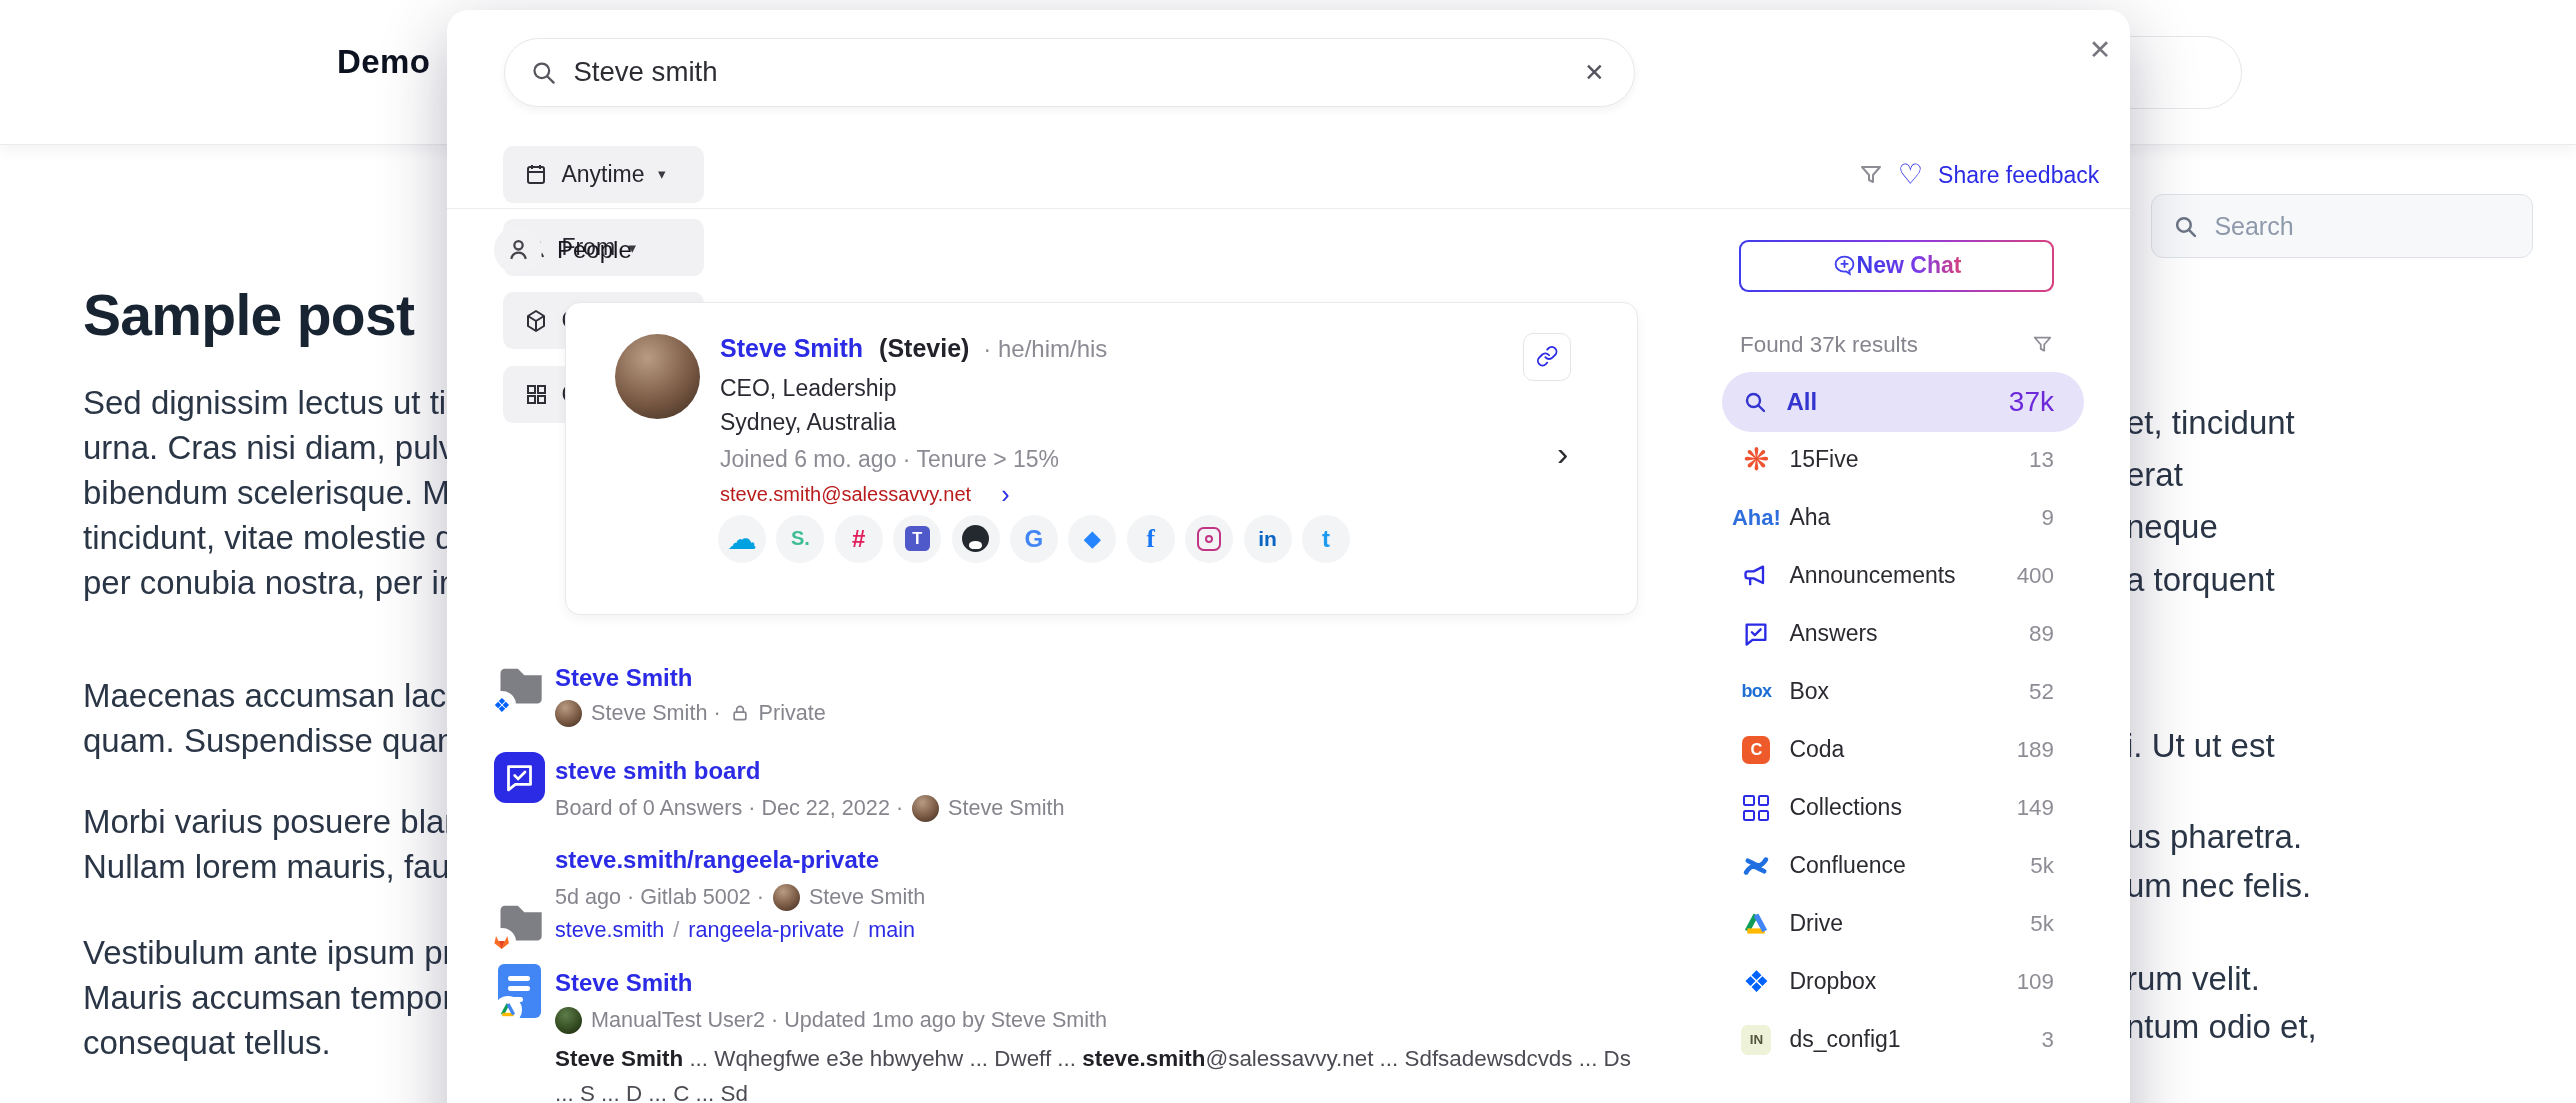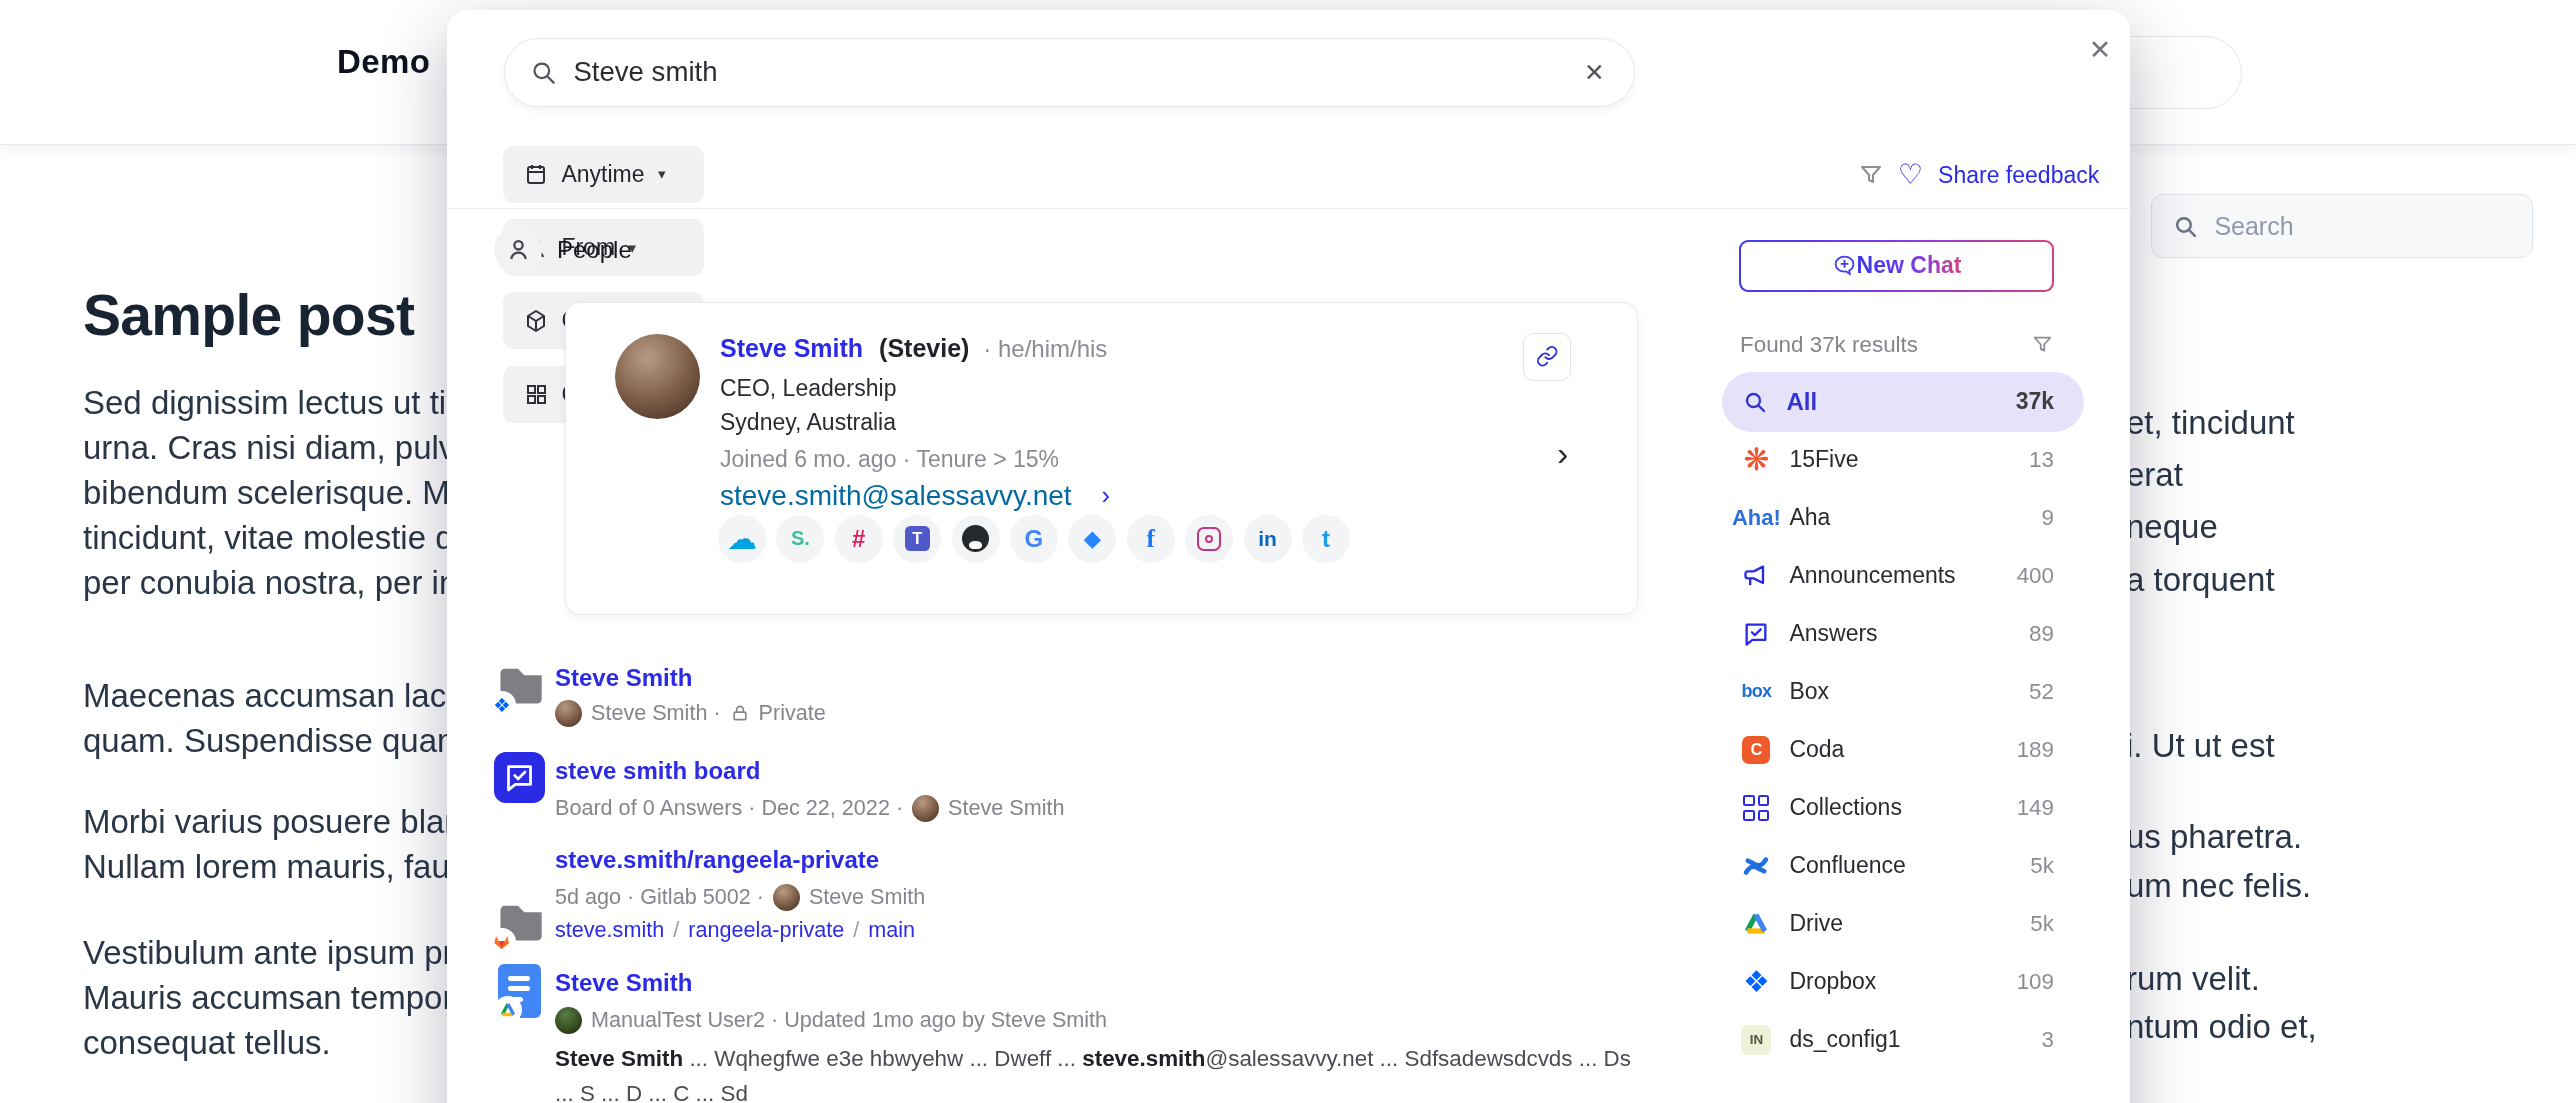"37k" #all-count { color: #404040 -> #6d28d9; font-size: 23px -> 28px; font-weight: 700 -> 400 }
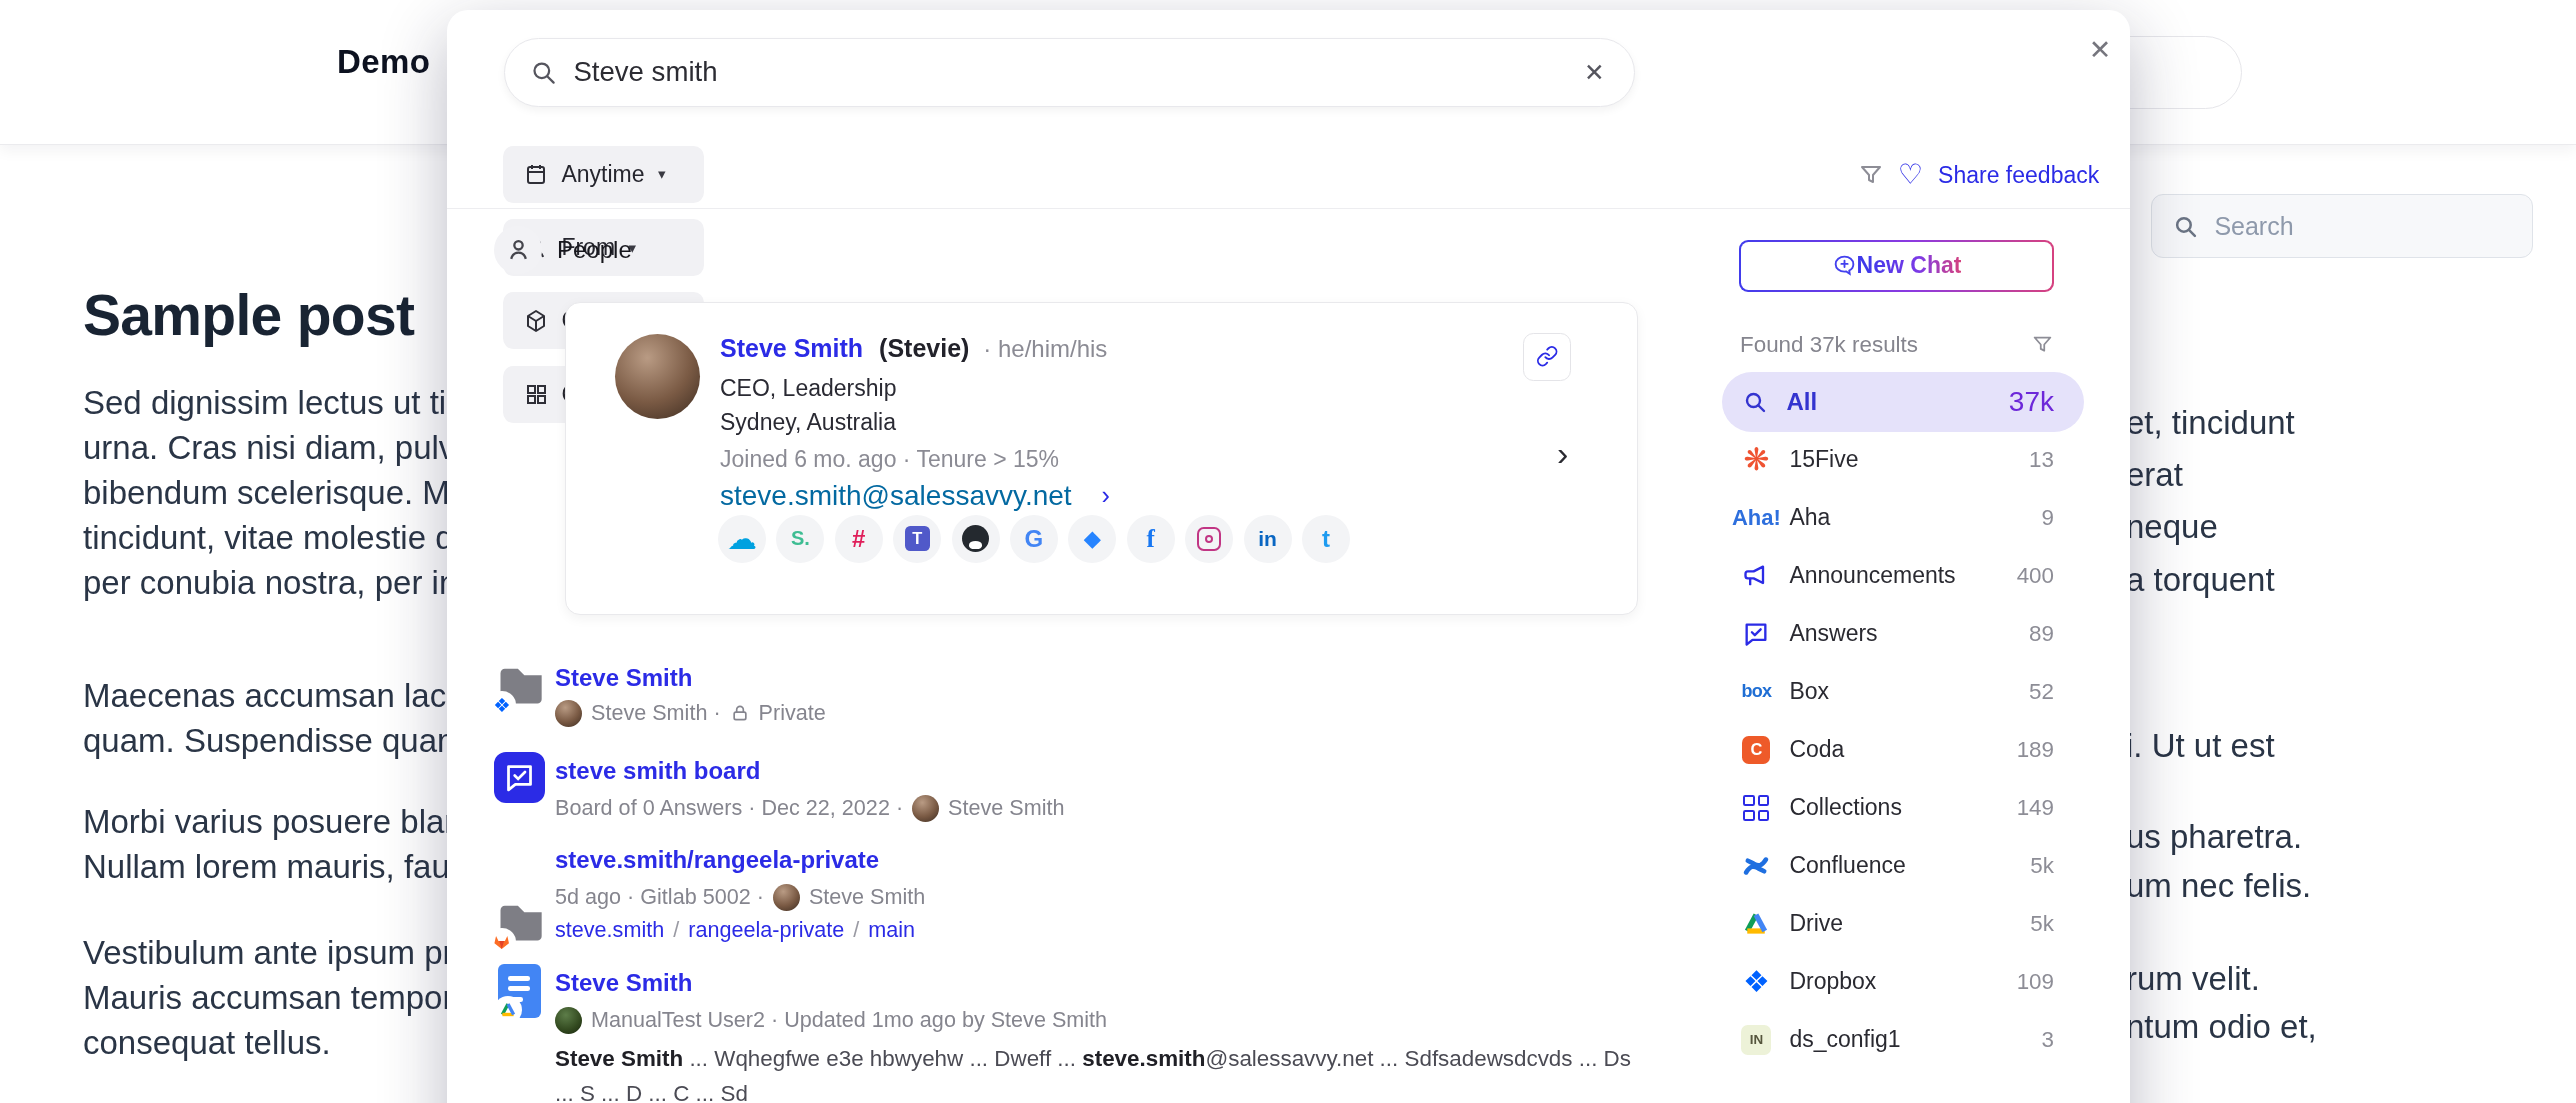"steve.smith@salessavvy.net" #pc-email { color: #0369a1 -> #b91c1c; font-size: 28px -> 20px }
